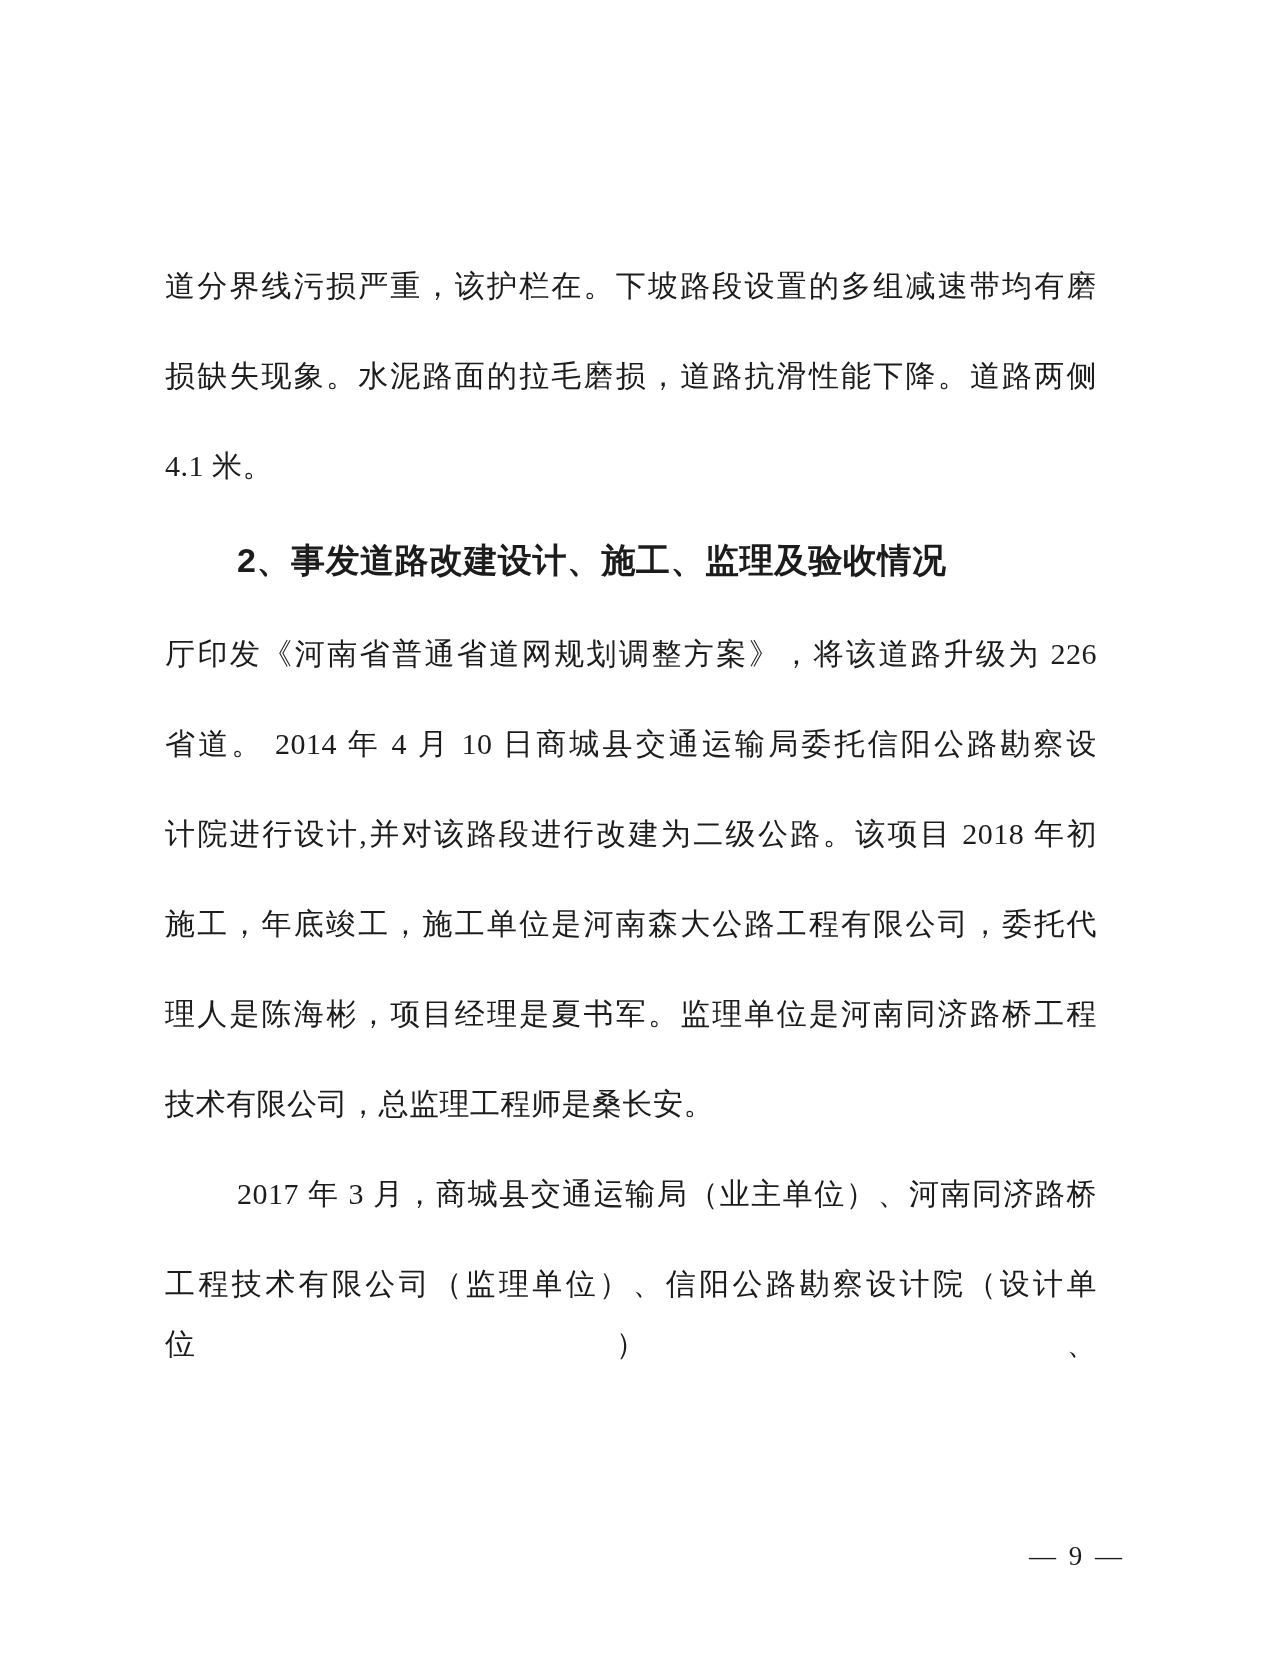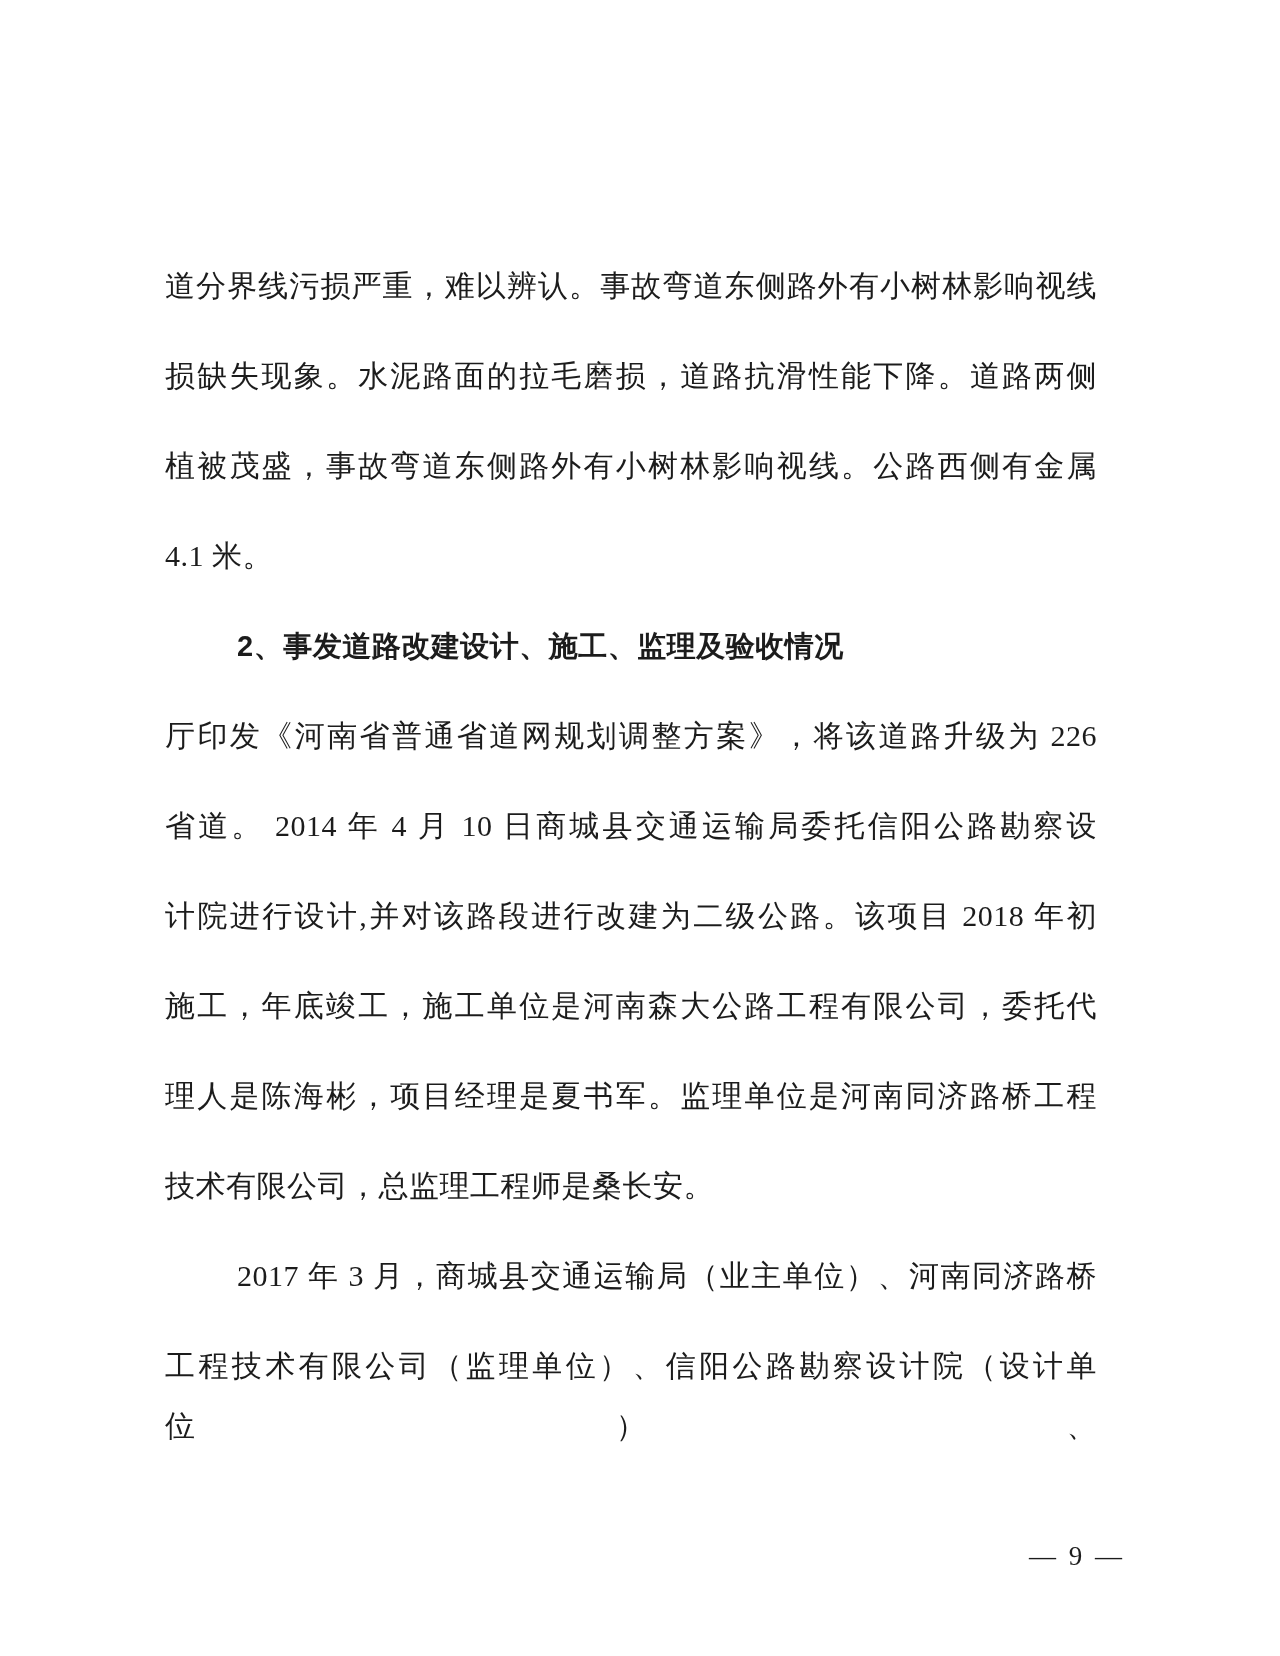"道分界线污损严重，难以辨认。事故弯道东侧路外有小树林影响视线" p.row { text: 难以辨认。事故弯道东侧路外有小树林影响视线 -> 该护栏在。下坡路段设置的多组减速带均有磨 }
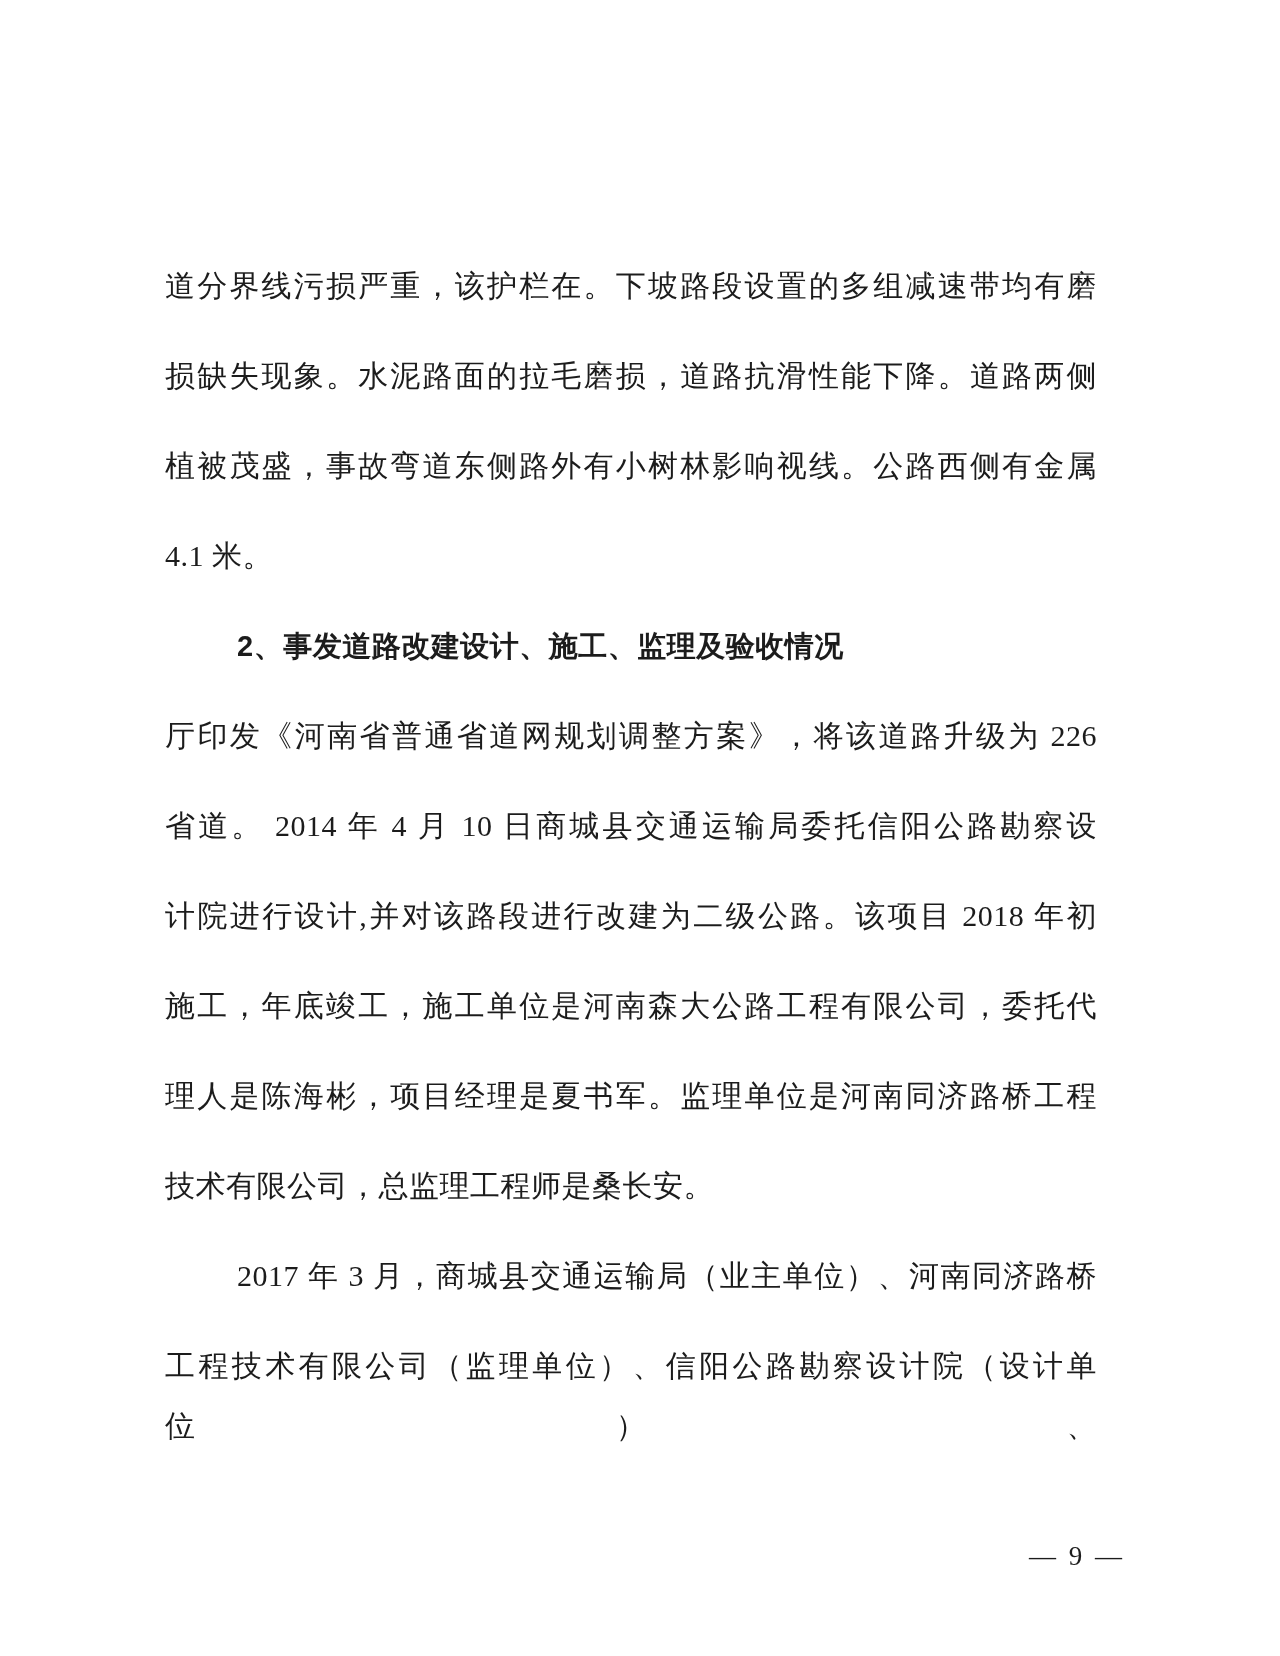"植被茂盛，事故弯道东侧路外有小树林影响视线。公路西侧有金属" p.row { html: <p>植被茂盛，事故弯道东侧路外有小树林影响视线。公路西侧有金属</p> -> none }
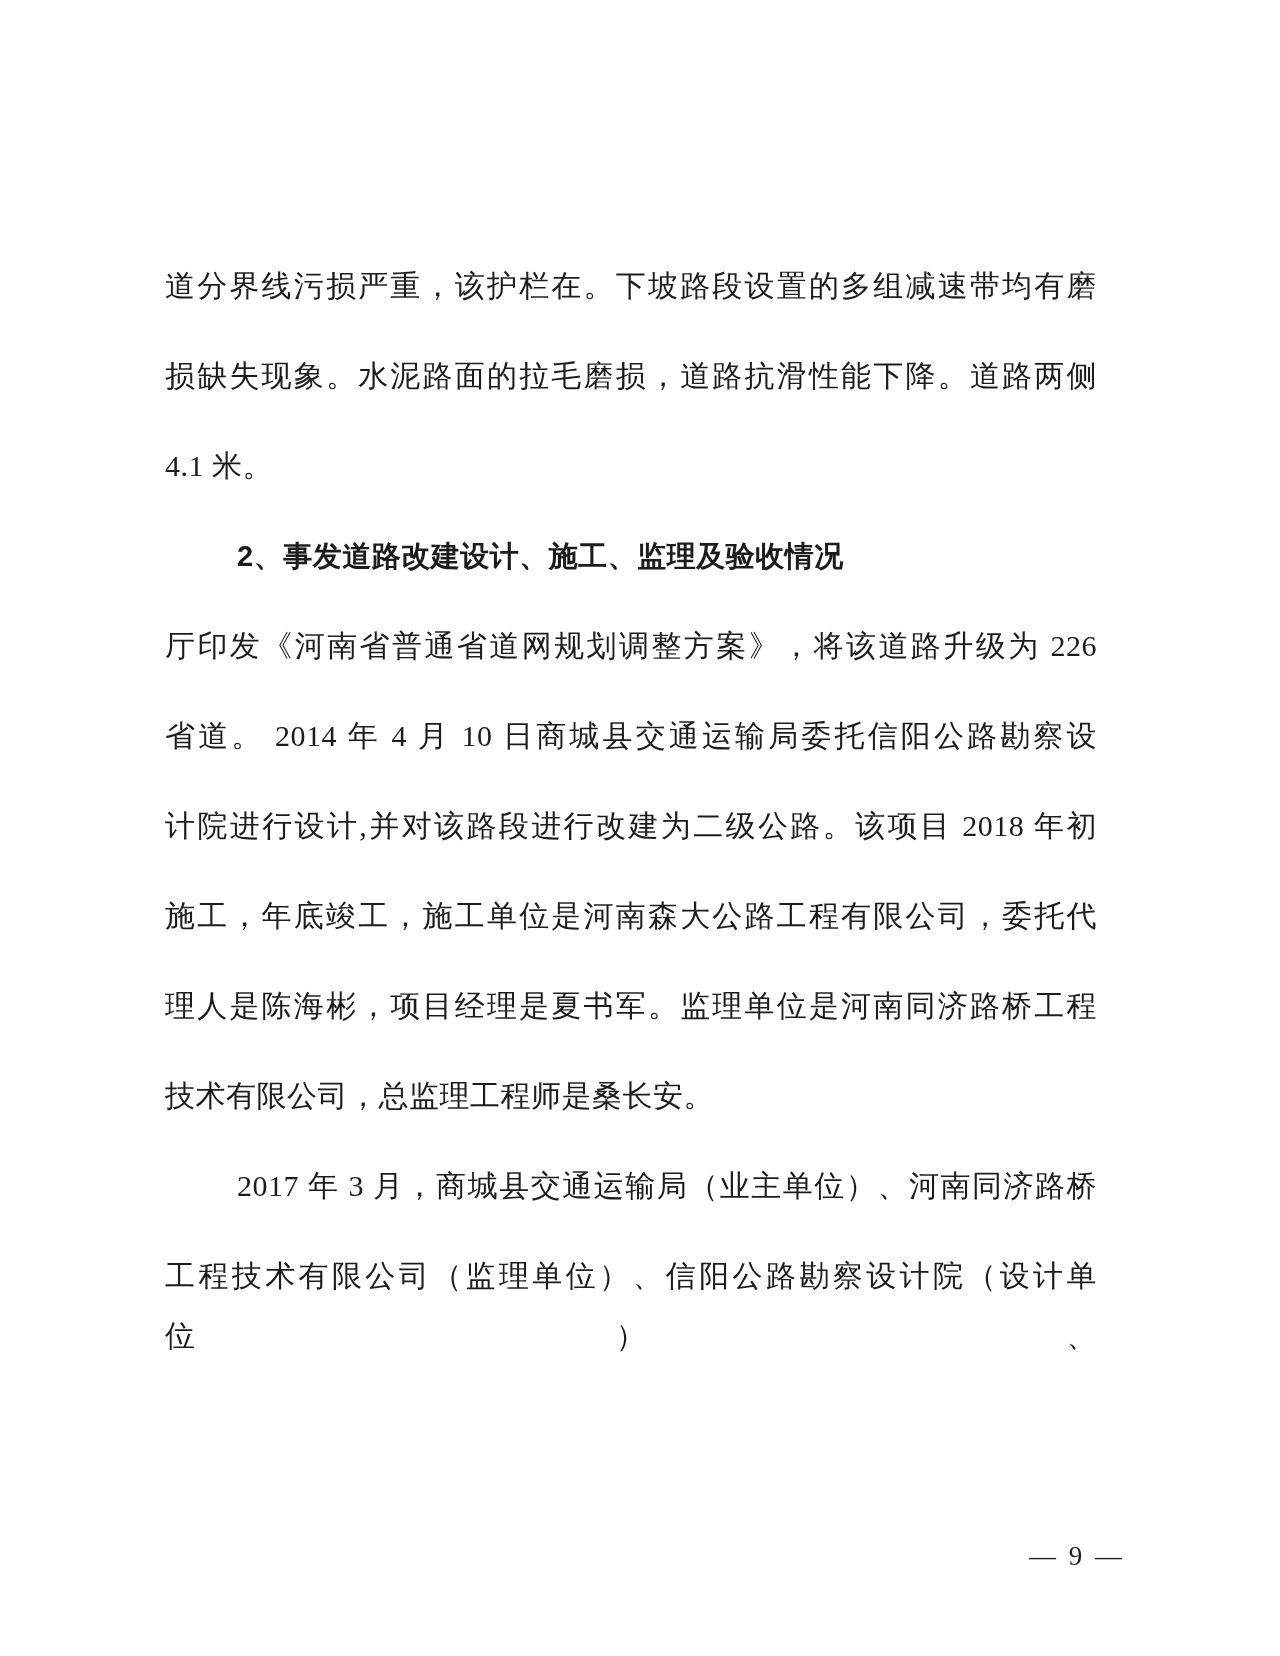"2、事发道路改建设计、施工、监理及验收情况" .heading { font-size: 29px -> 34px }
